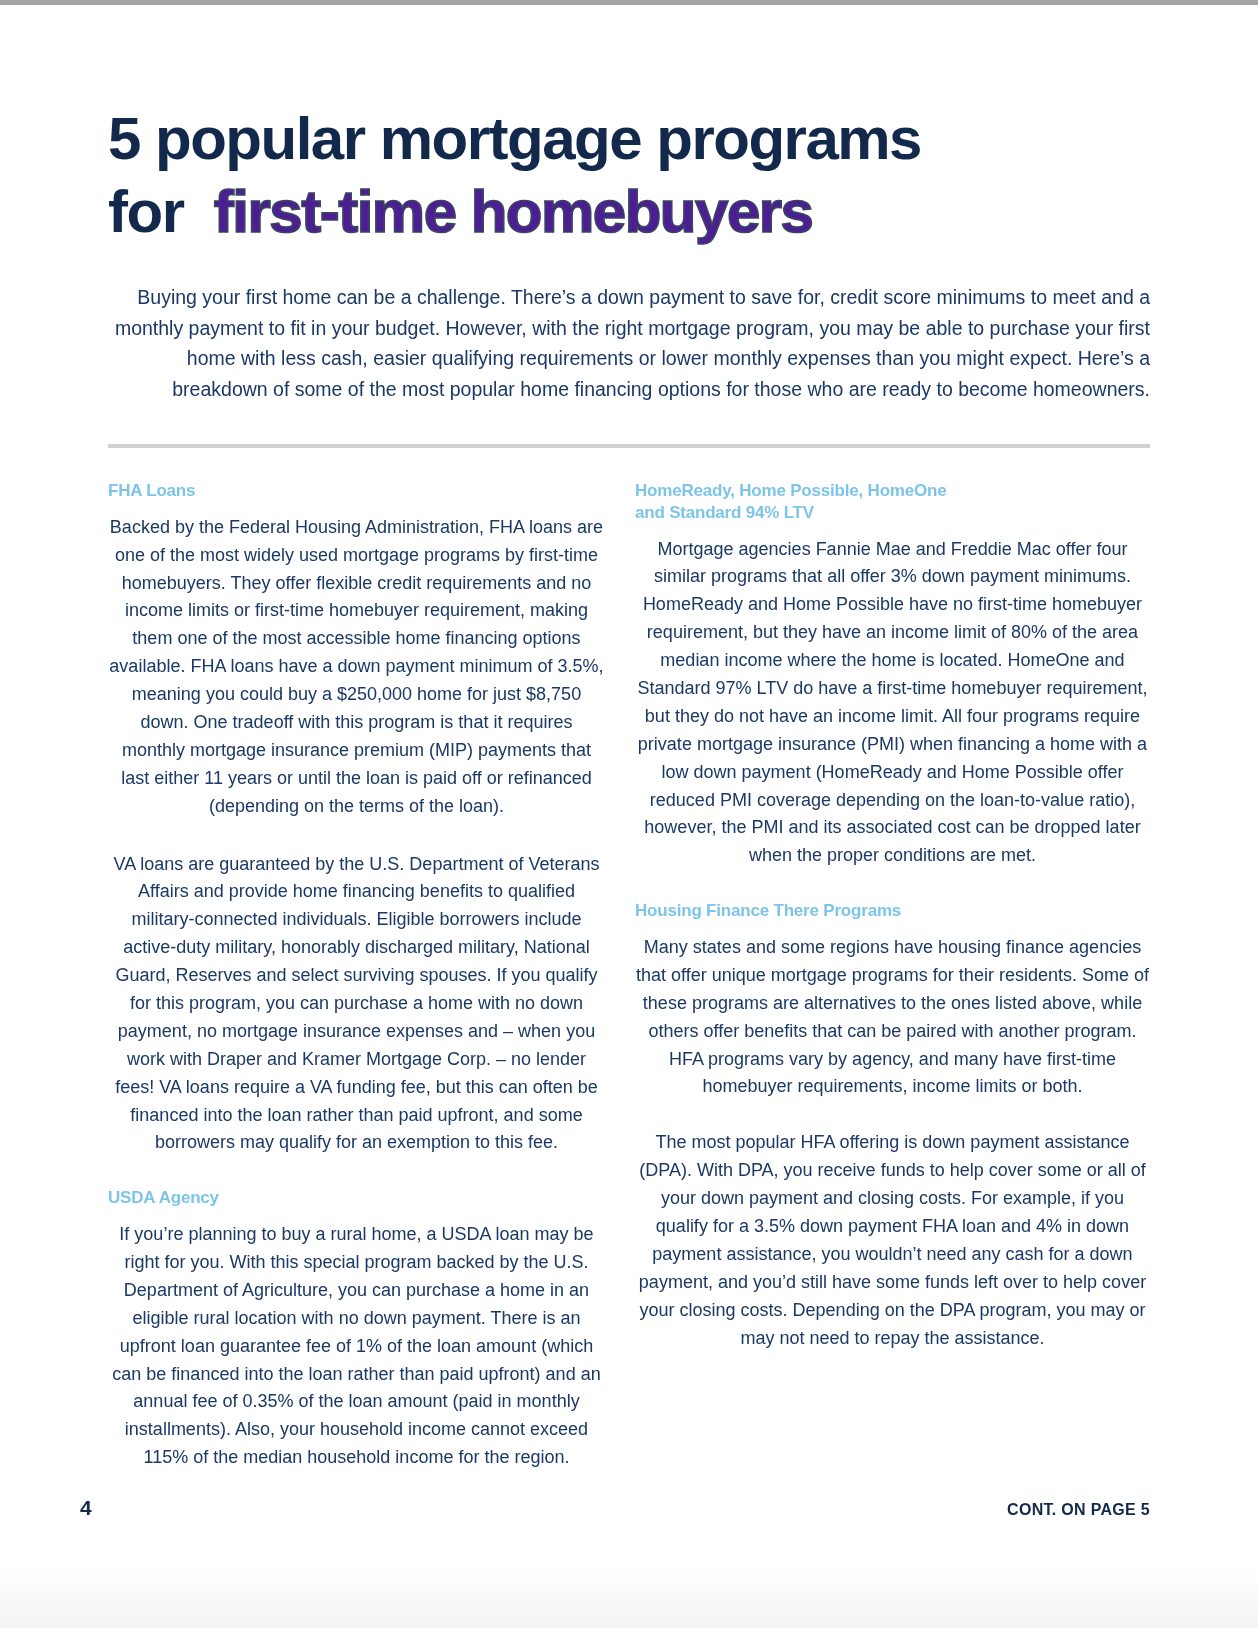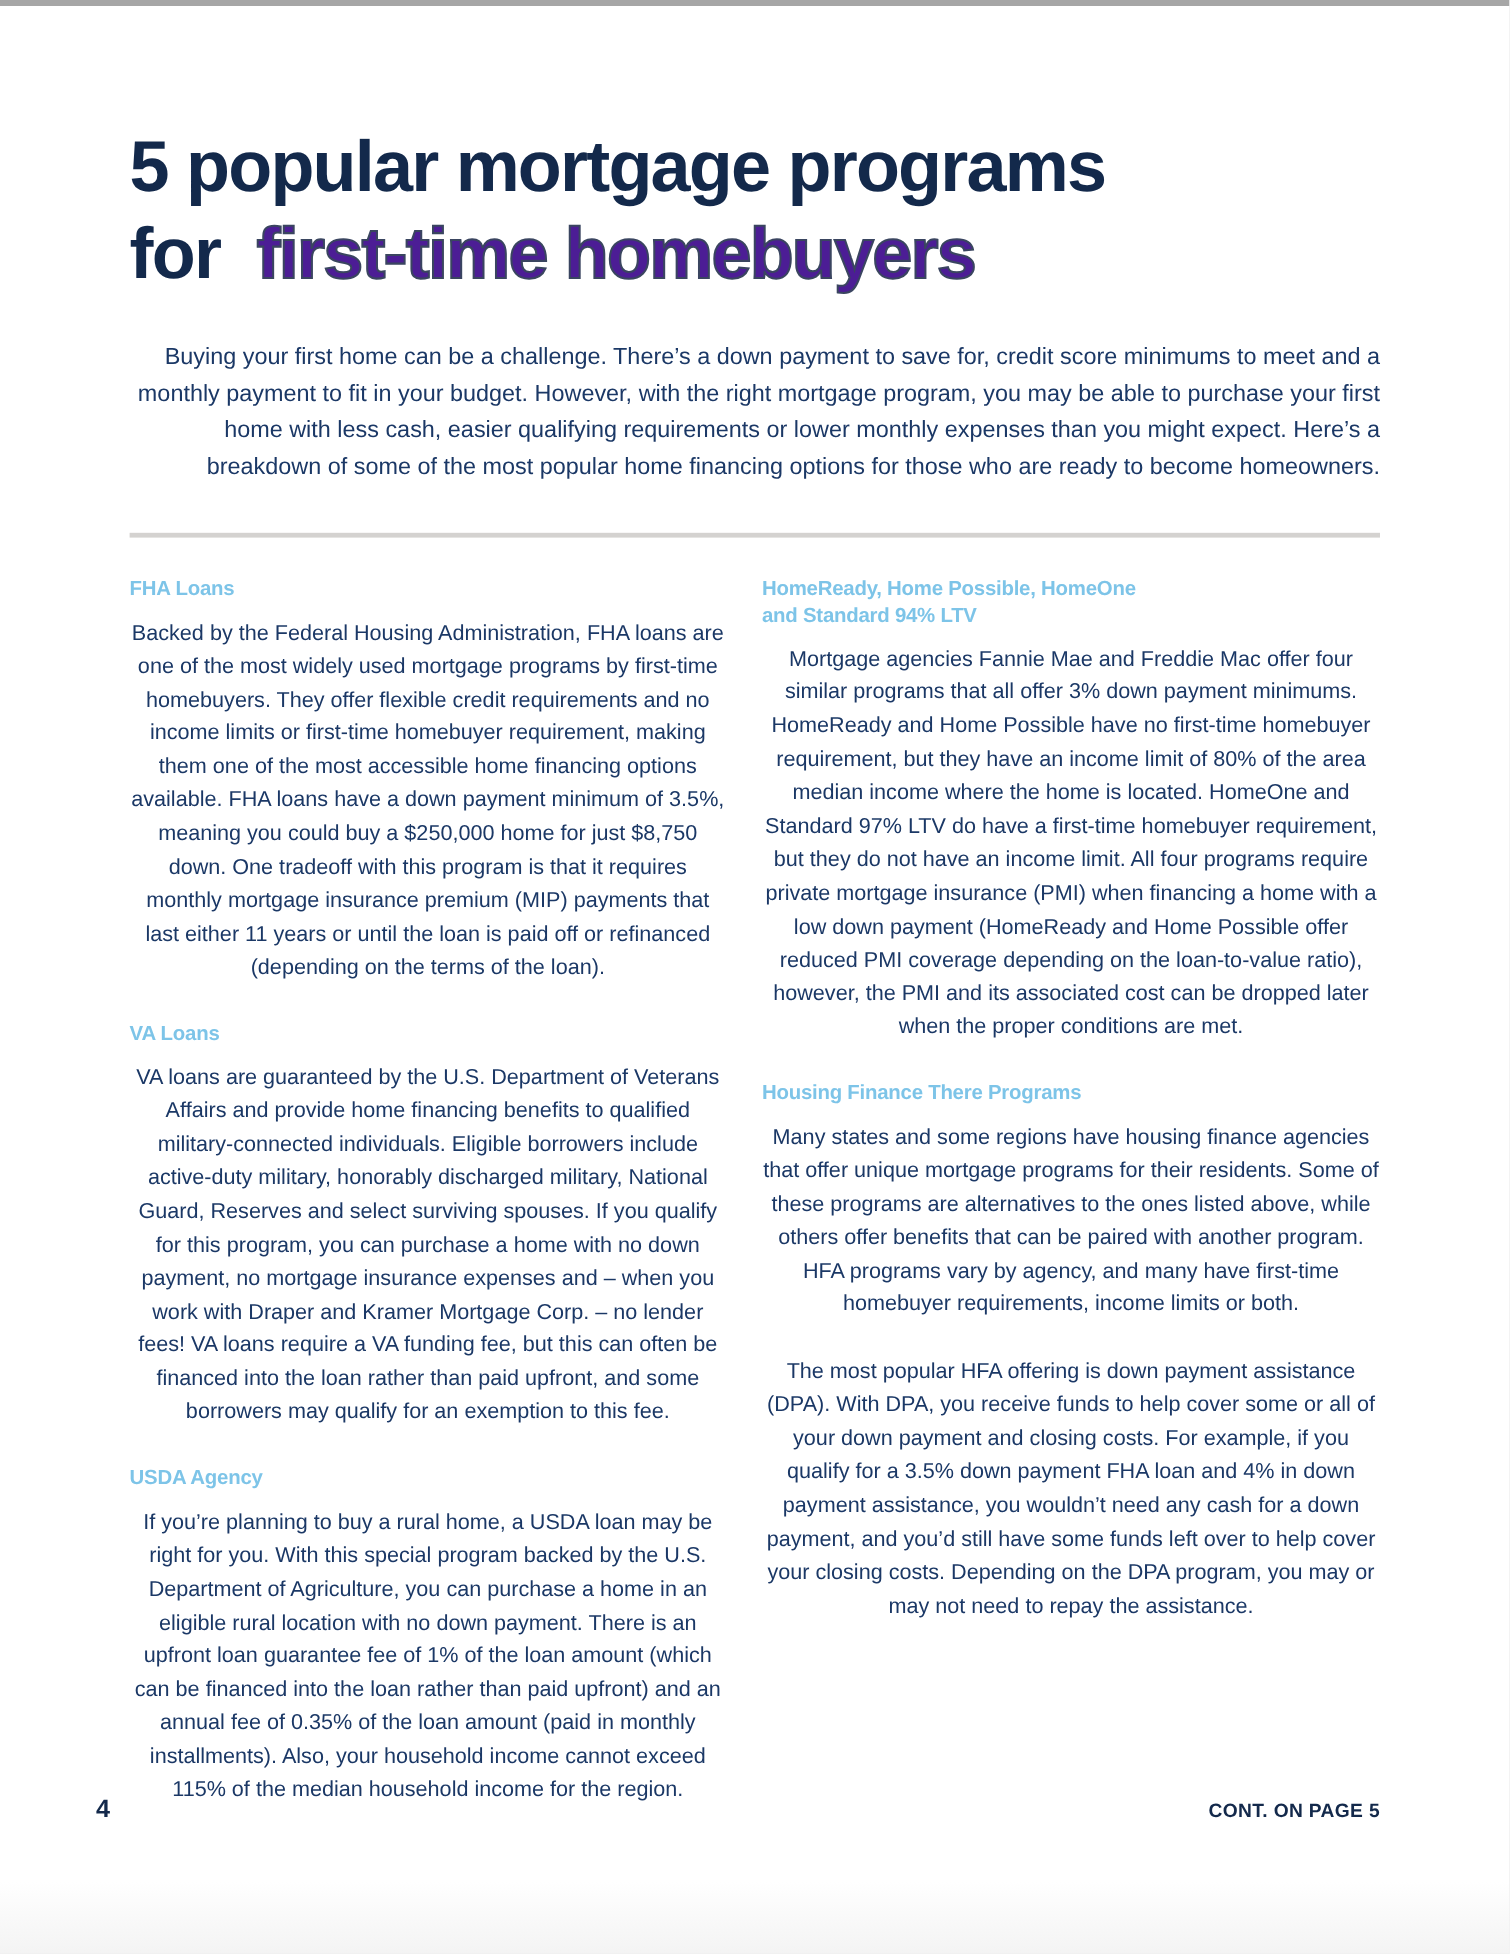"VA Loans" h3.section-heading { html: <h3>VA Loans</h3> -> none }
